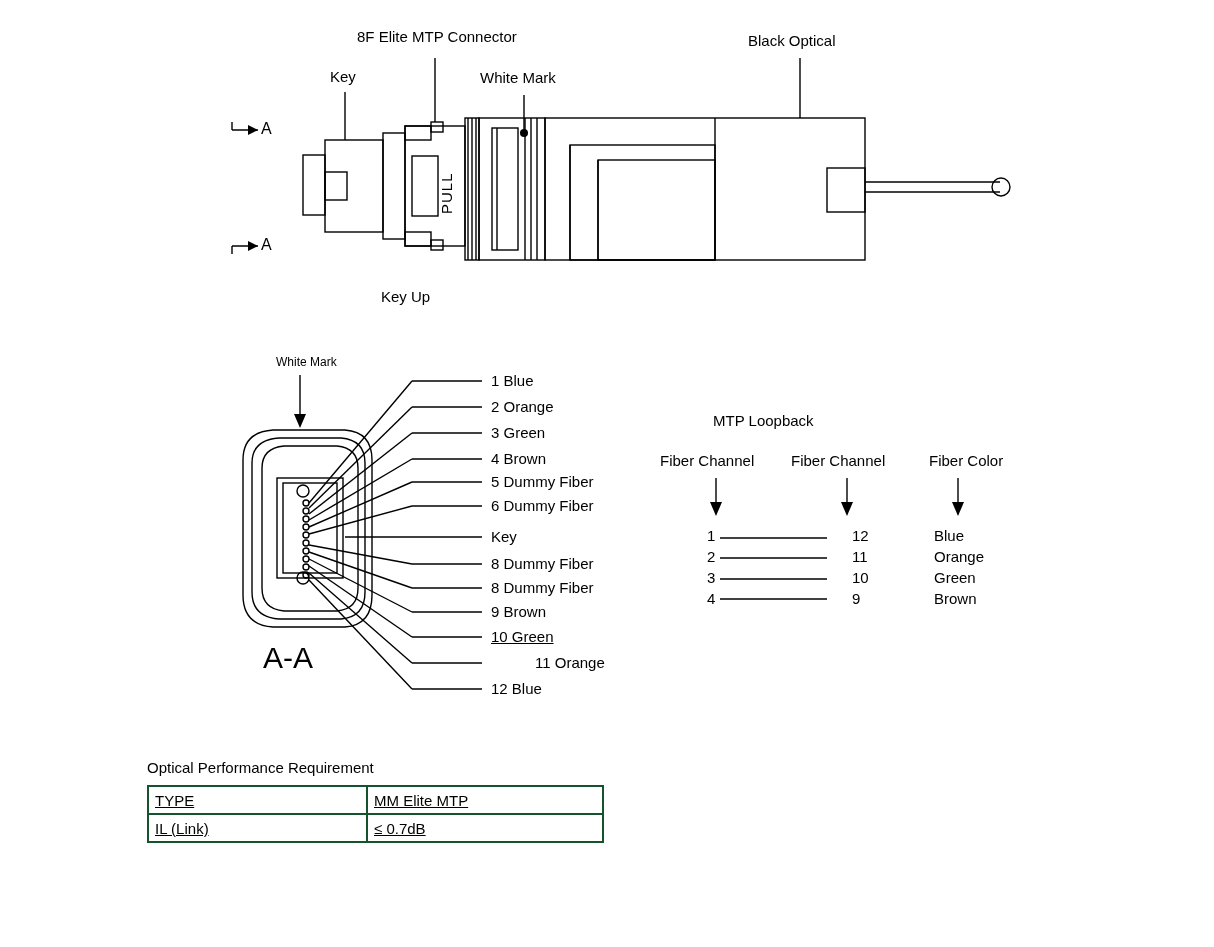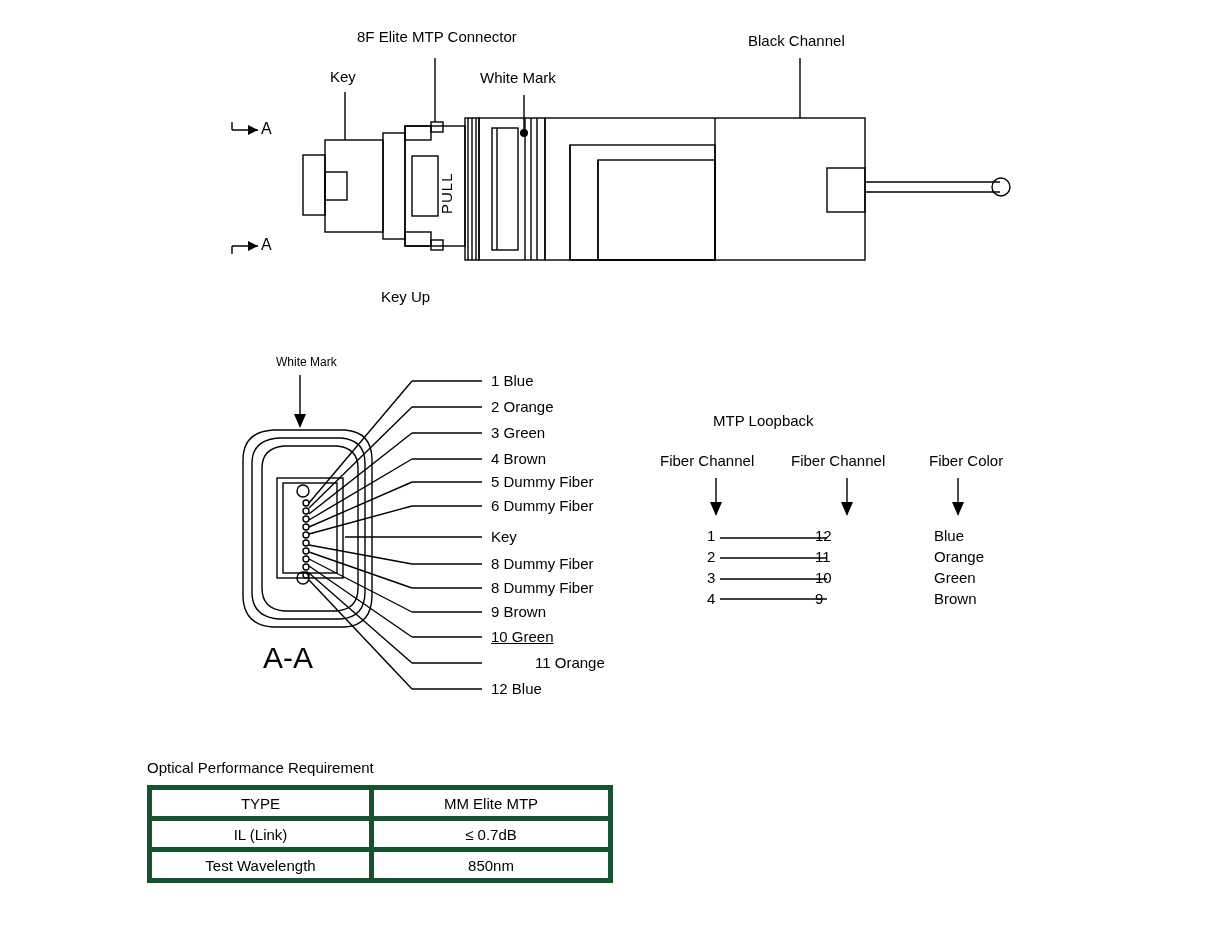"Black Channel" div.lbl { text: Channel -> Optical }
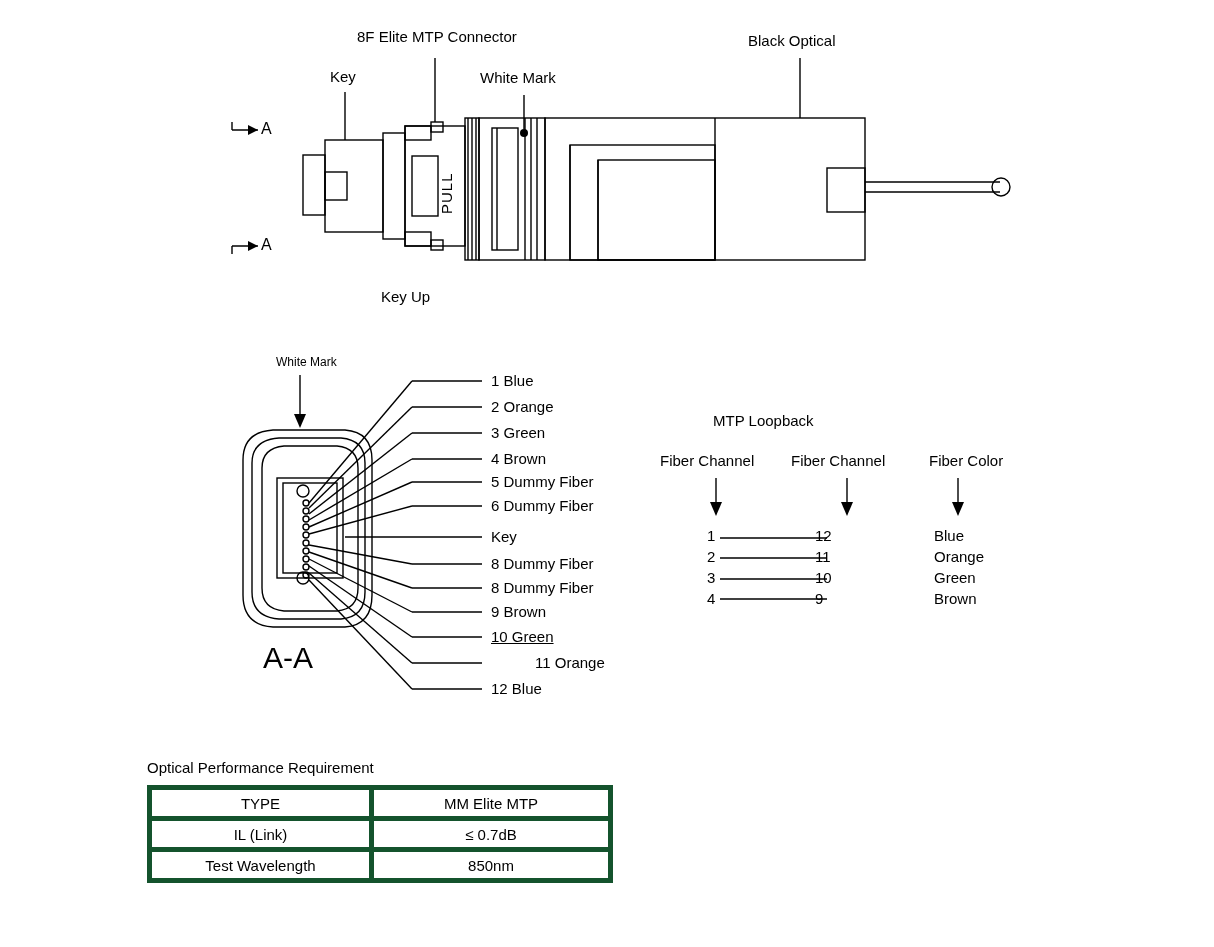"12" div.chan-col { left: 815px -> 852px }
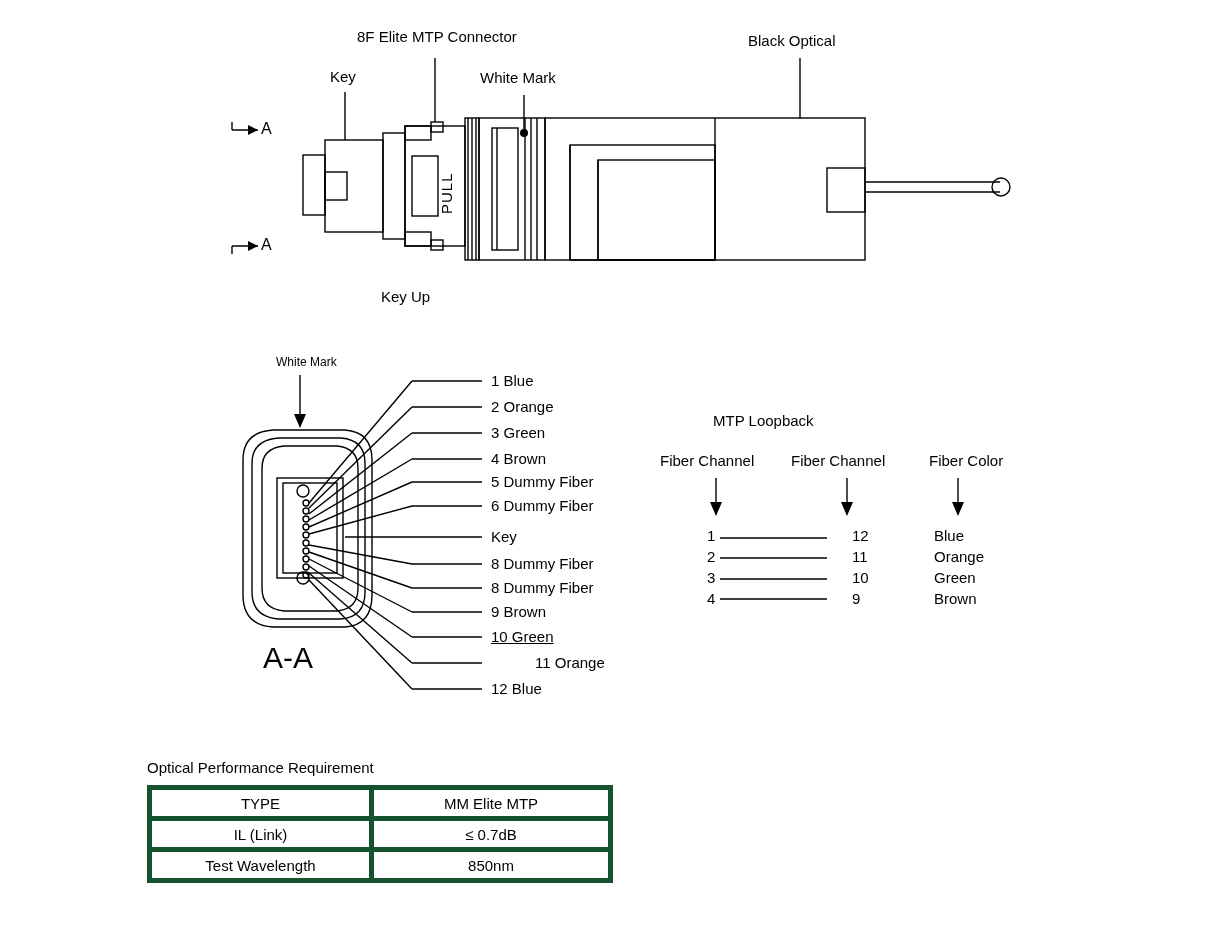"TYPE" table.perf td { border: 5px solid #14532d -> 2px solid #14532d; text-align: center -> none; text-decoration: none -> underline }
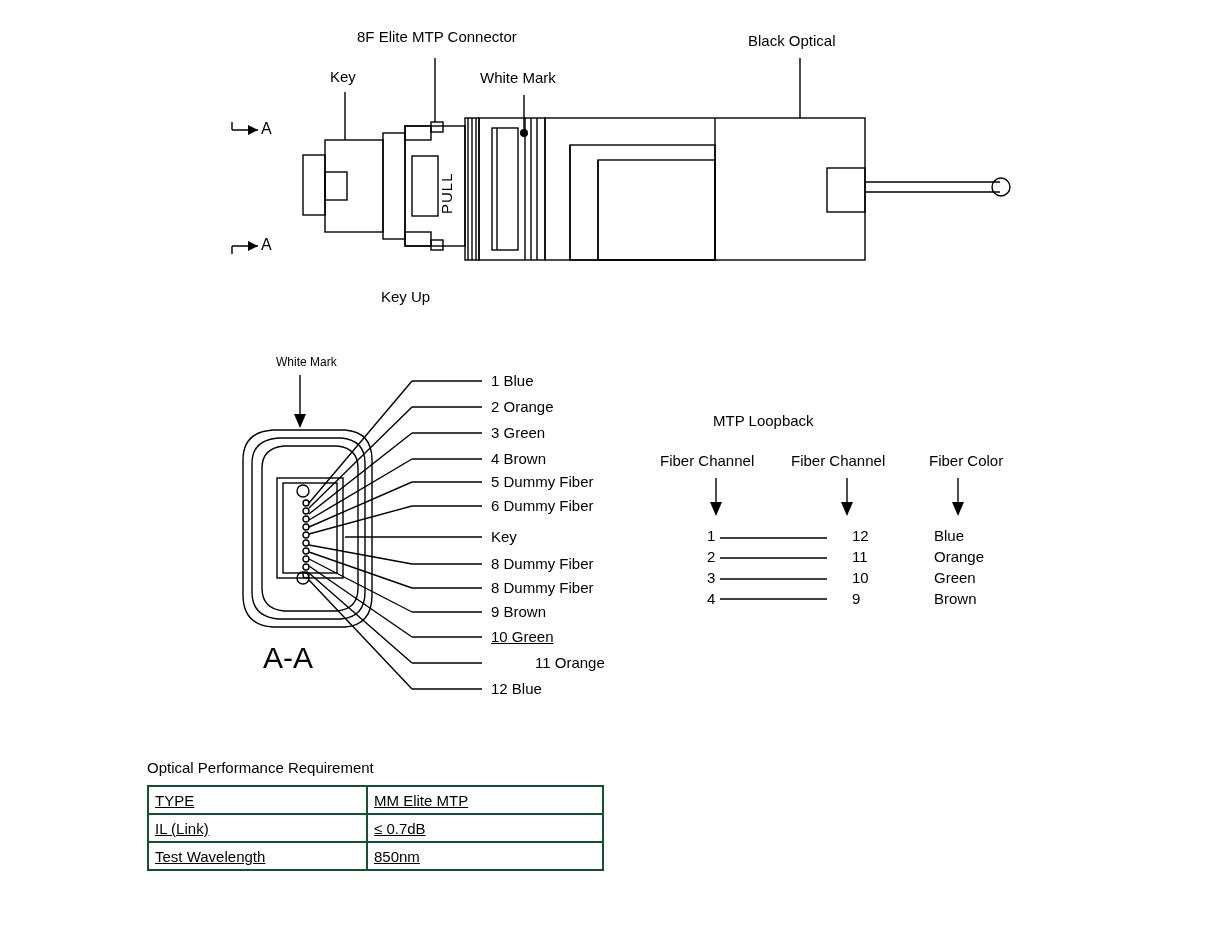"Test Wavelength" tr { html: <tr> <td>Test Wavelength</td> <td>850nm</td> </tr> -> none }
